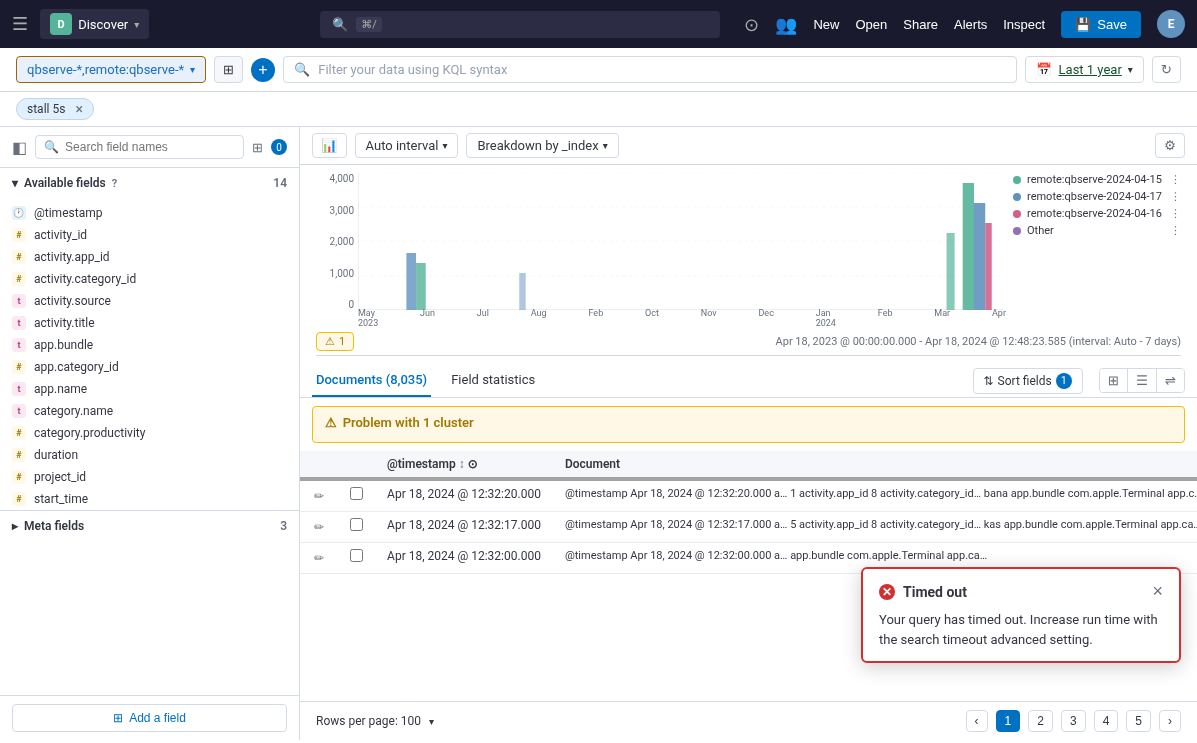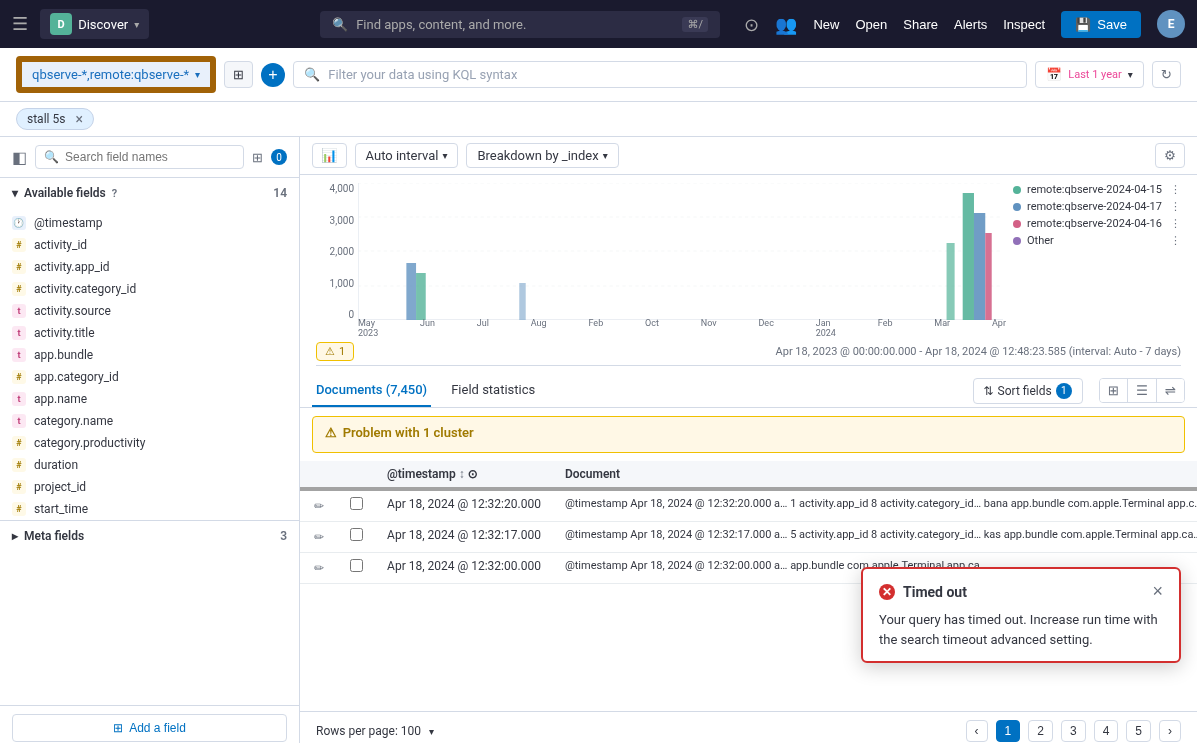"Find apps, content, and more." span.top-search-text { html: <span>Find apps, content, and more.</span> -> none }
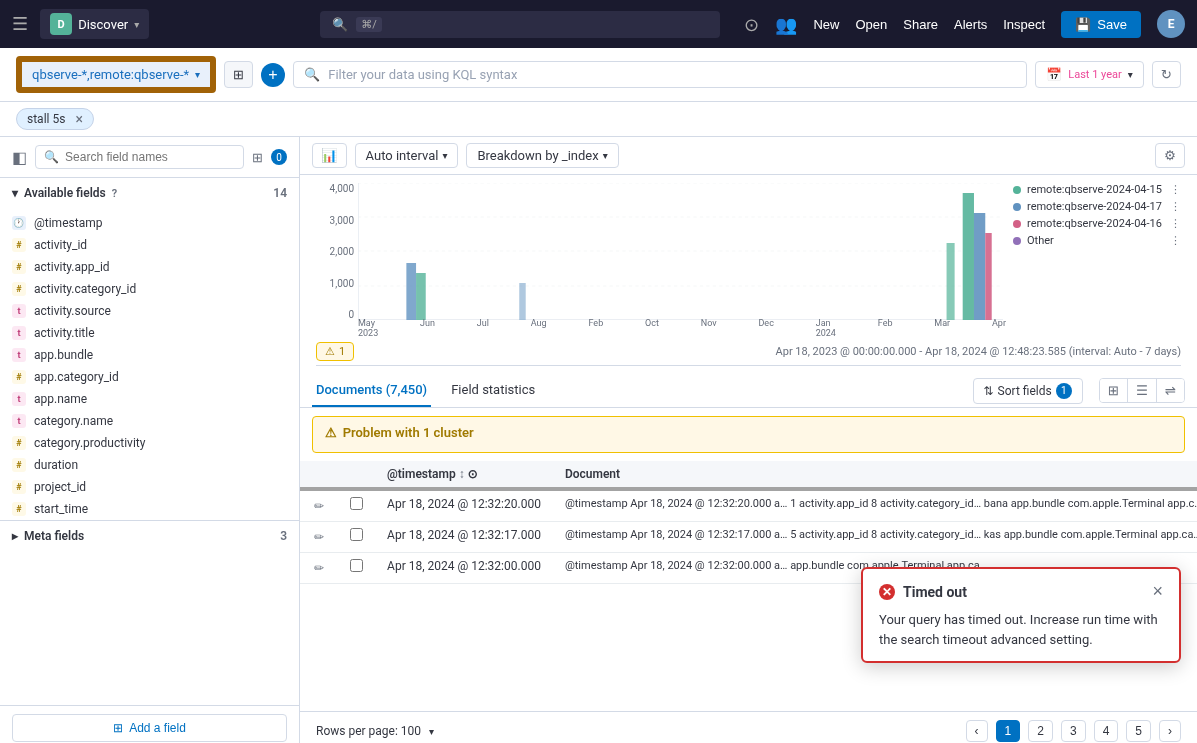"qbserve-*,remote:qbserve-*" .index-selector { border: 6px solid #a16207 -> 1px solid #a16207 }
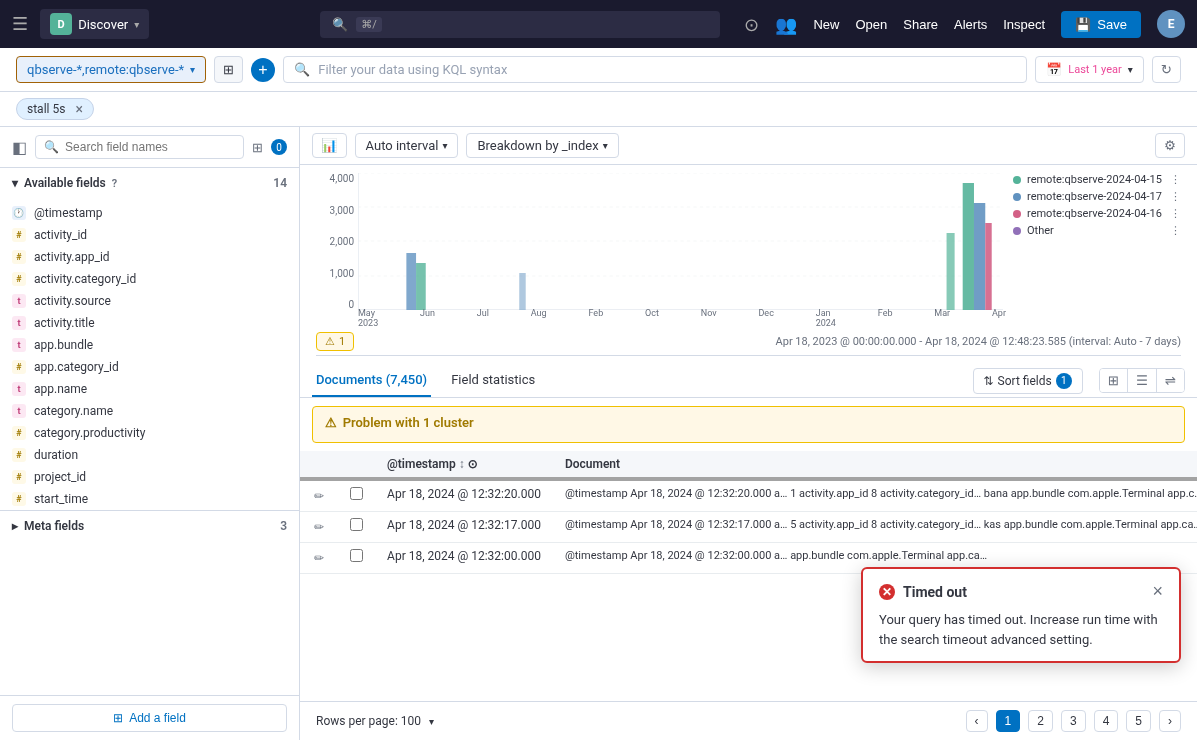"Last 1 year" .time-range-text { color: #ec4899 -> #14532d; font-size: 11px -> 13px; text-decoration: none -> underline }
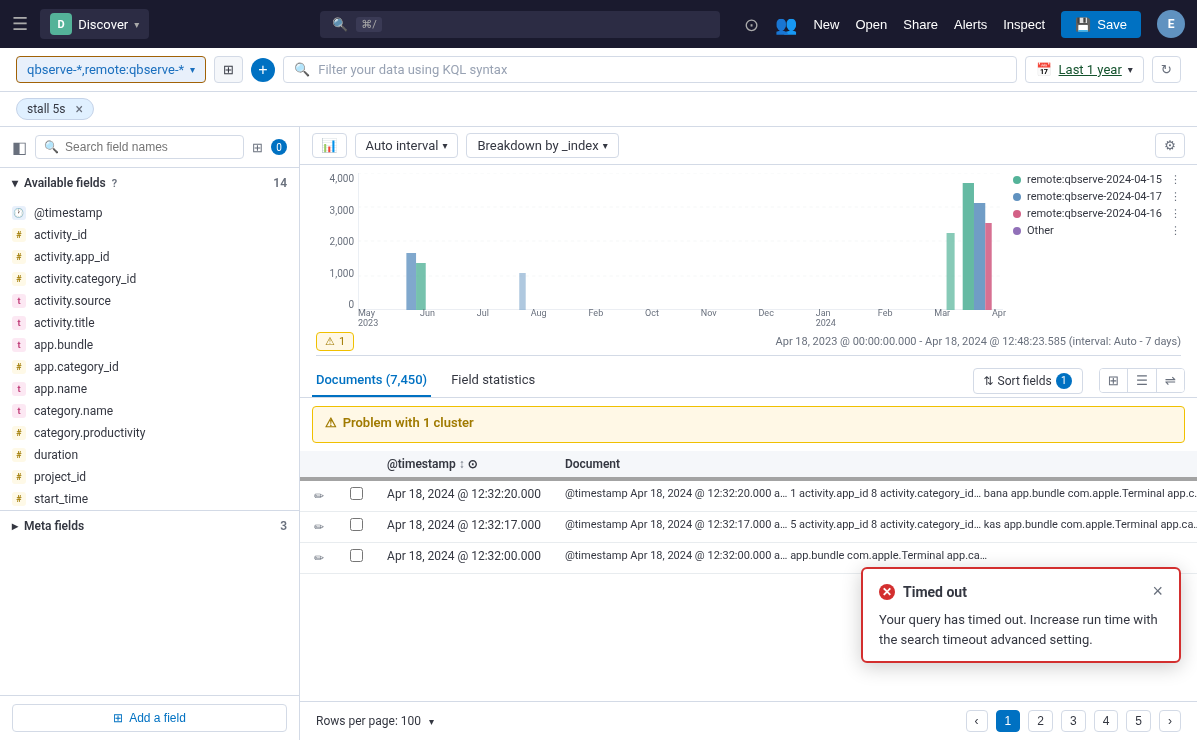"Documents (7,450)" div.tab { text: 7,450 -> 8,035 }
